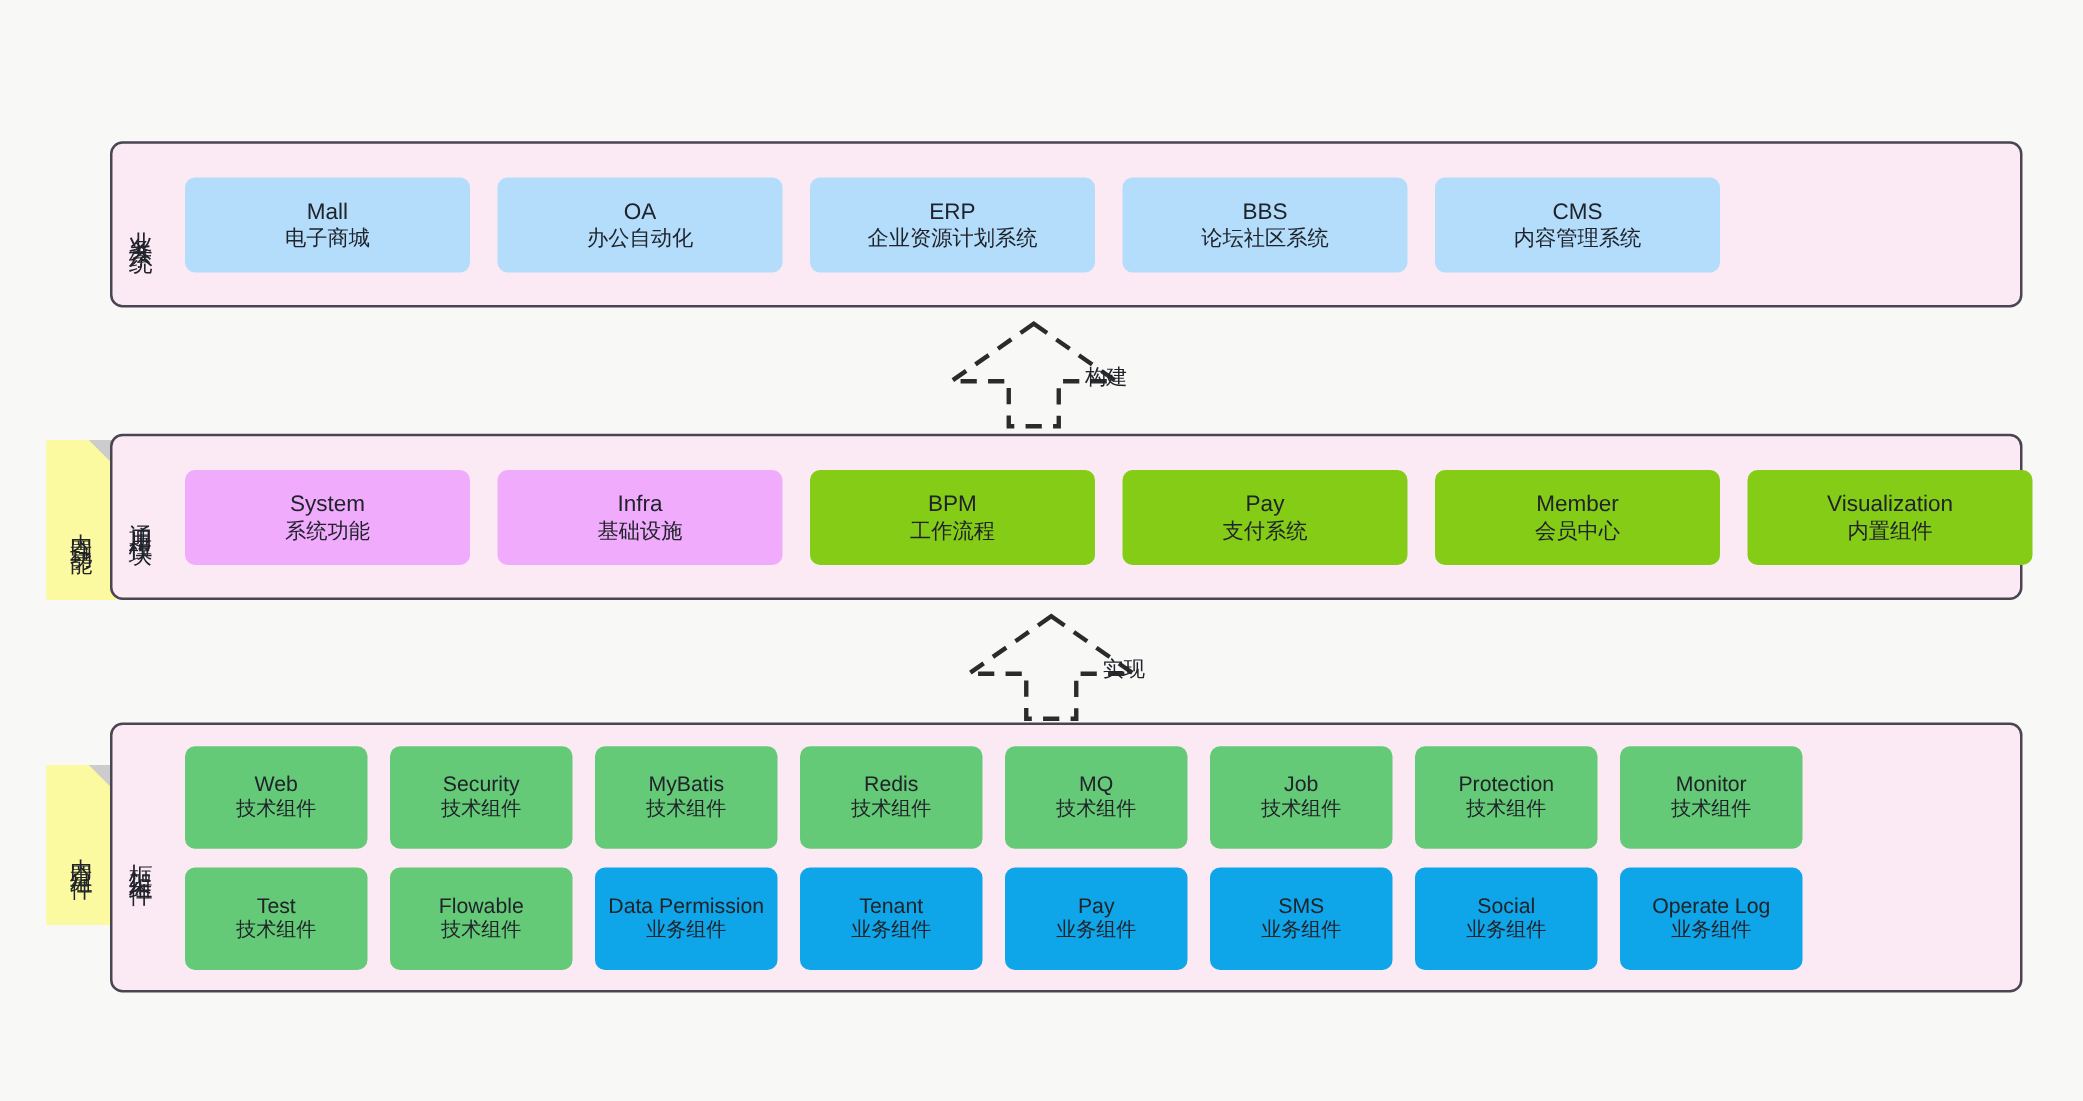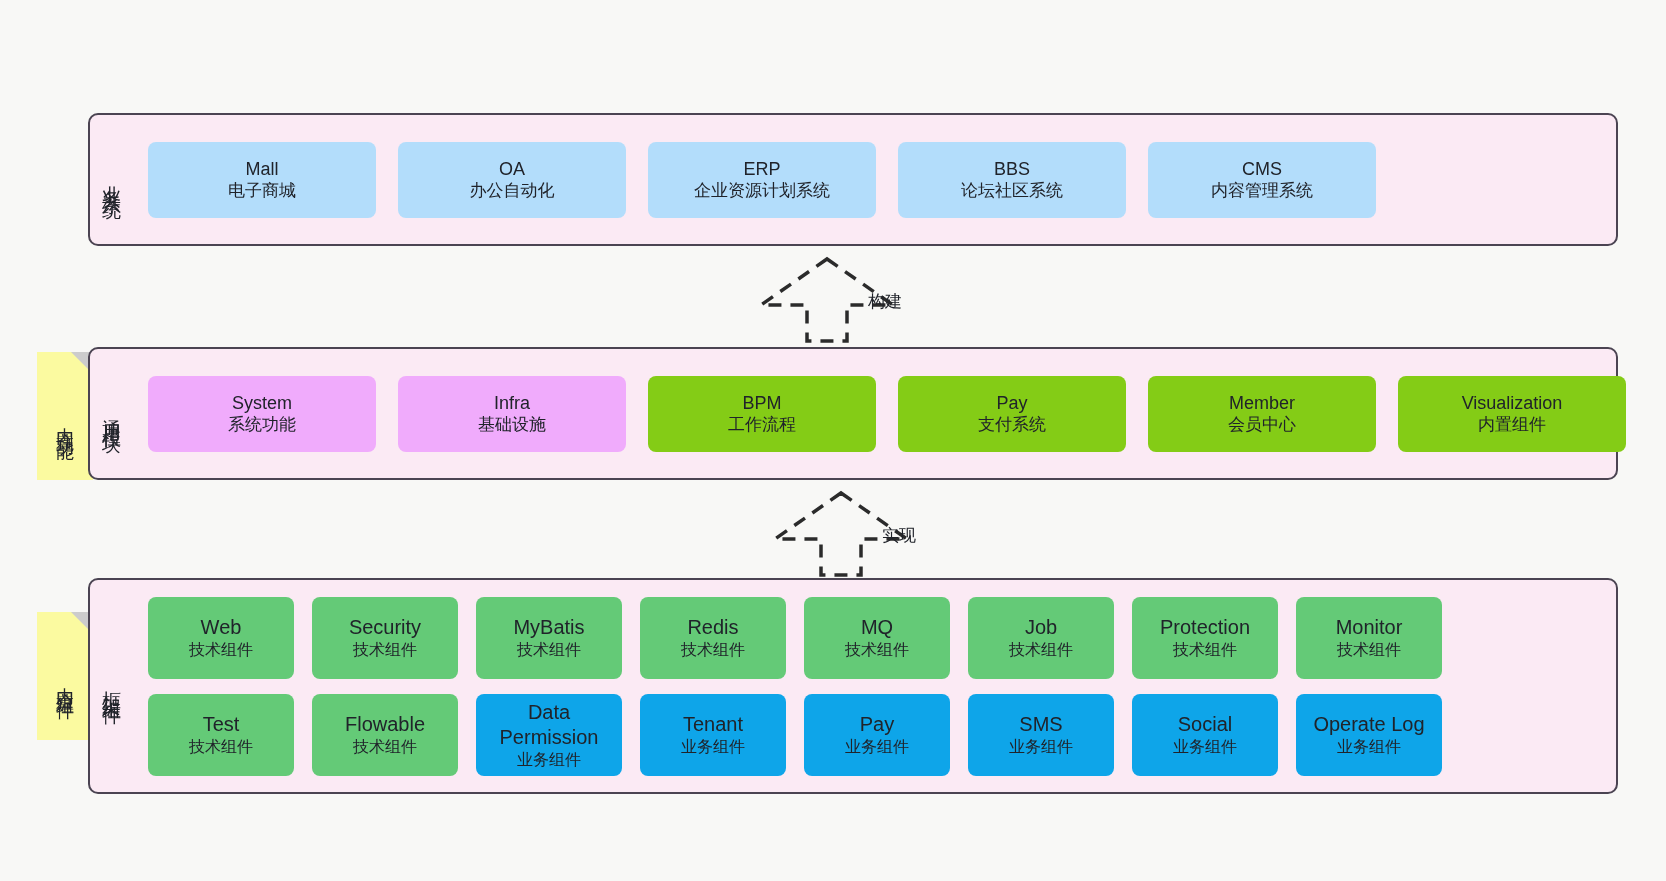"Web" .row8 .box .en { font-size: 20px -> 17px }
